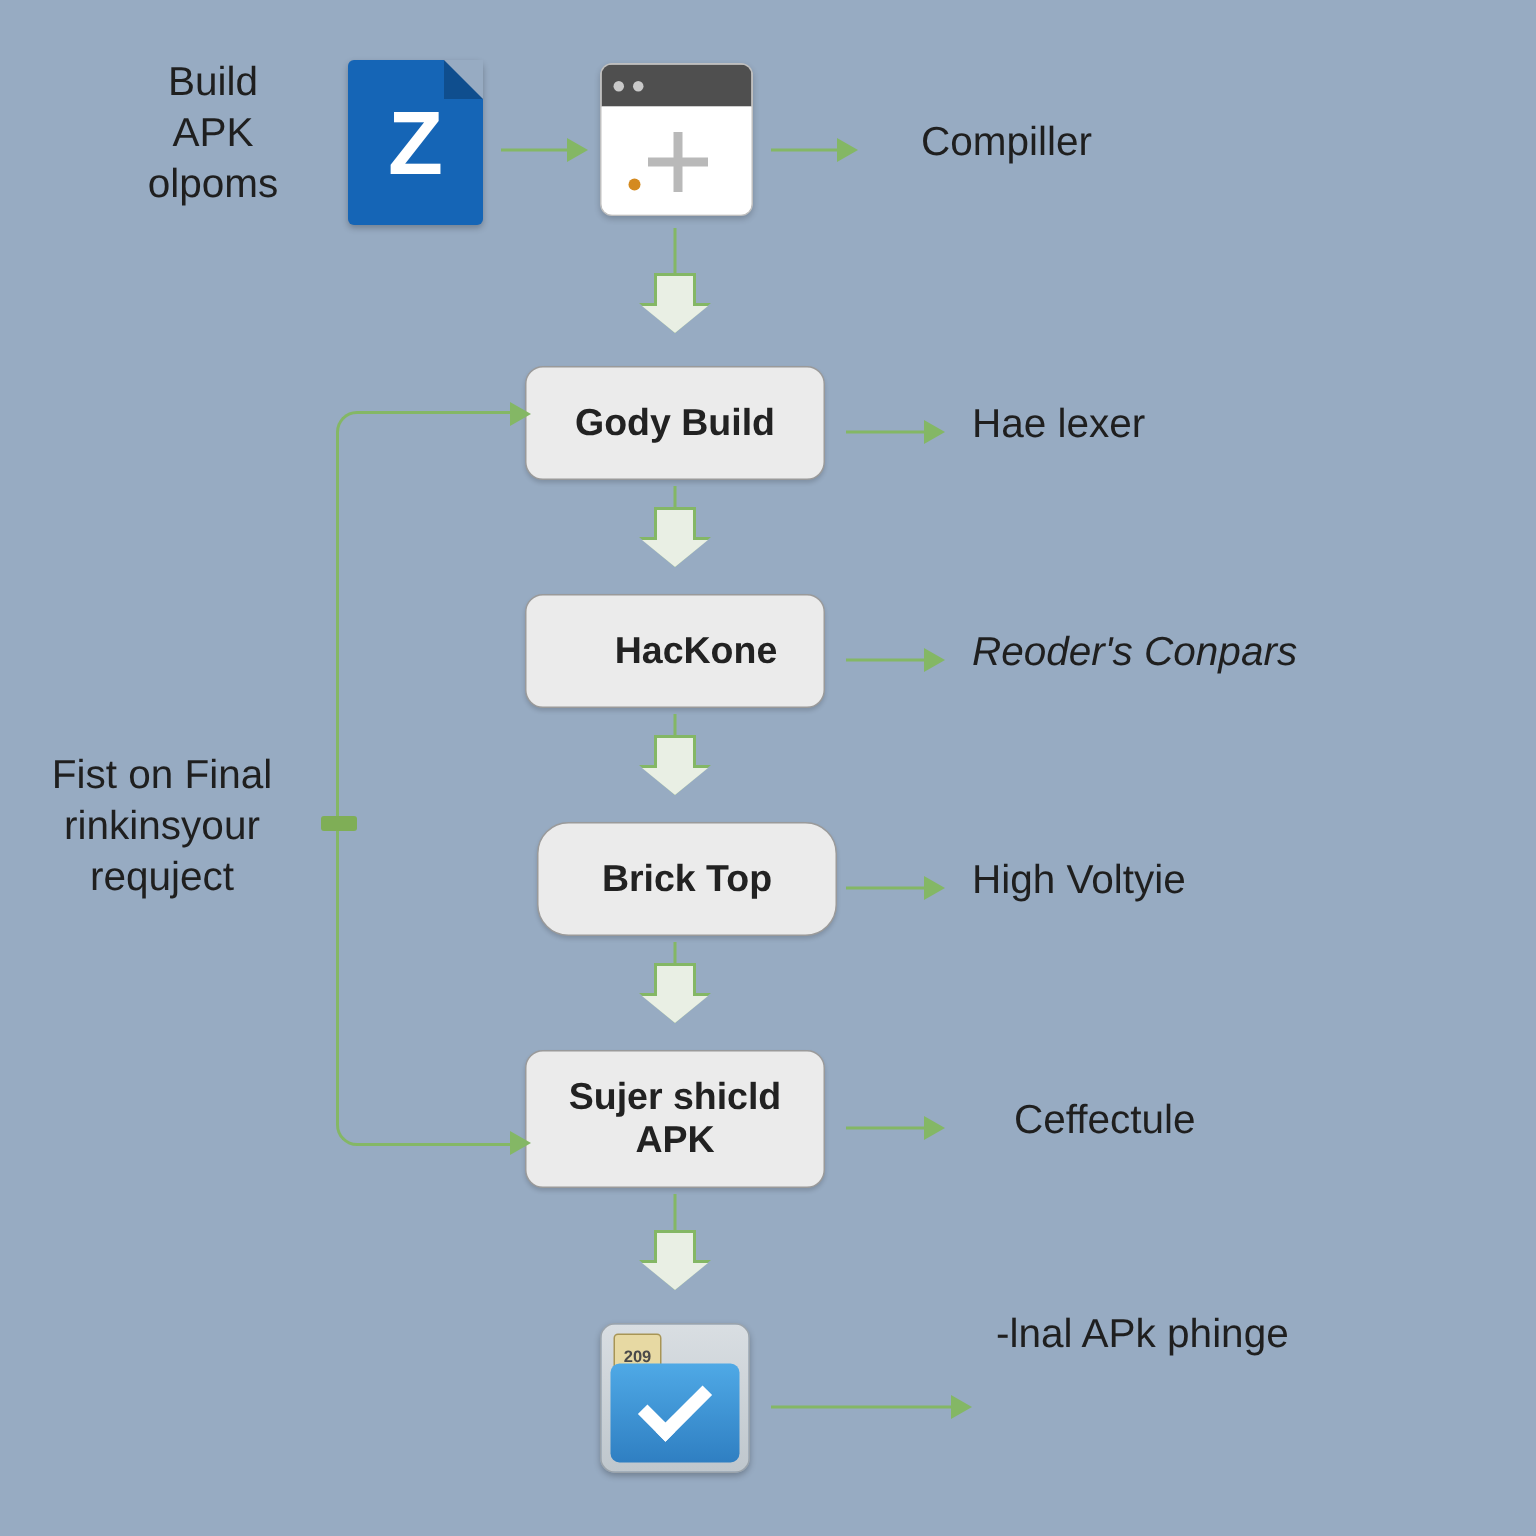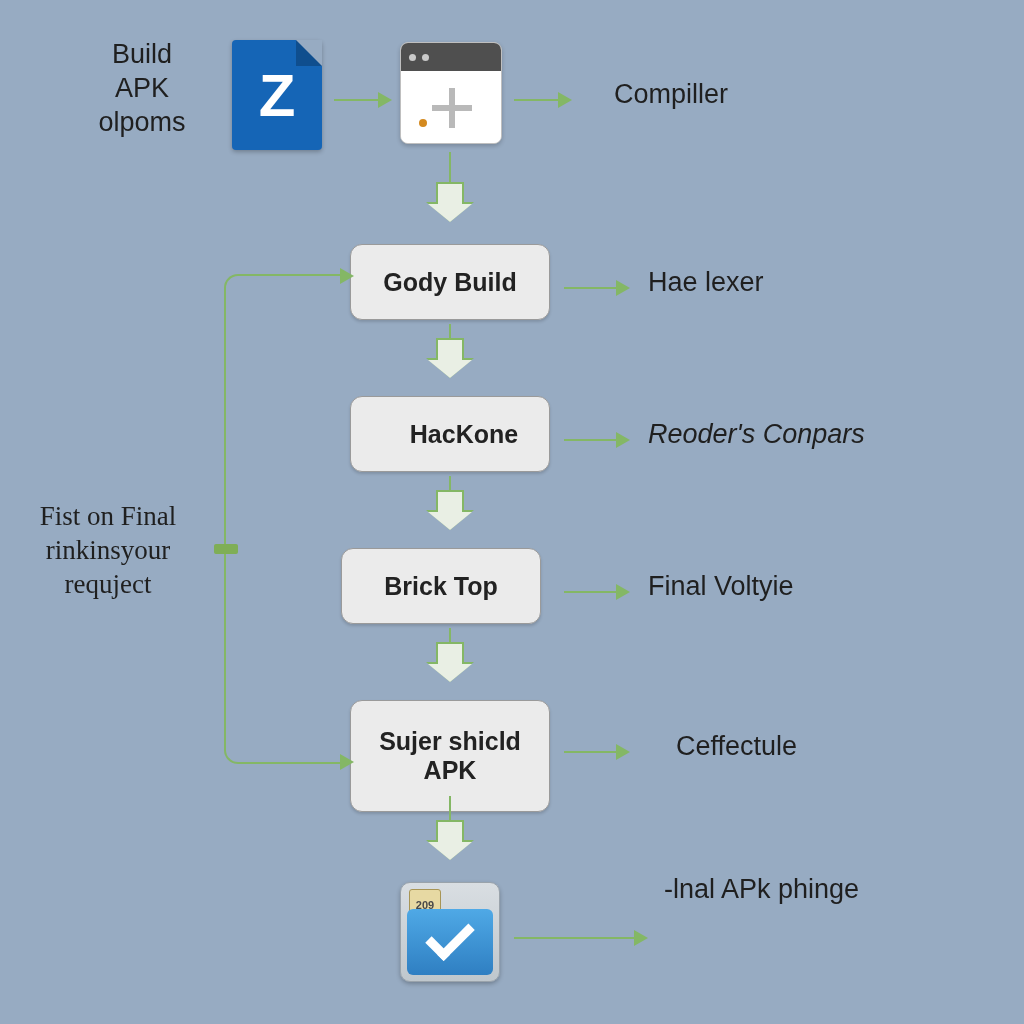"Fist on Final" span { font-family: Liberation Serif, serif -> none }
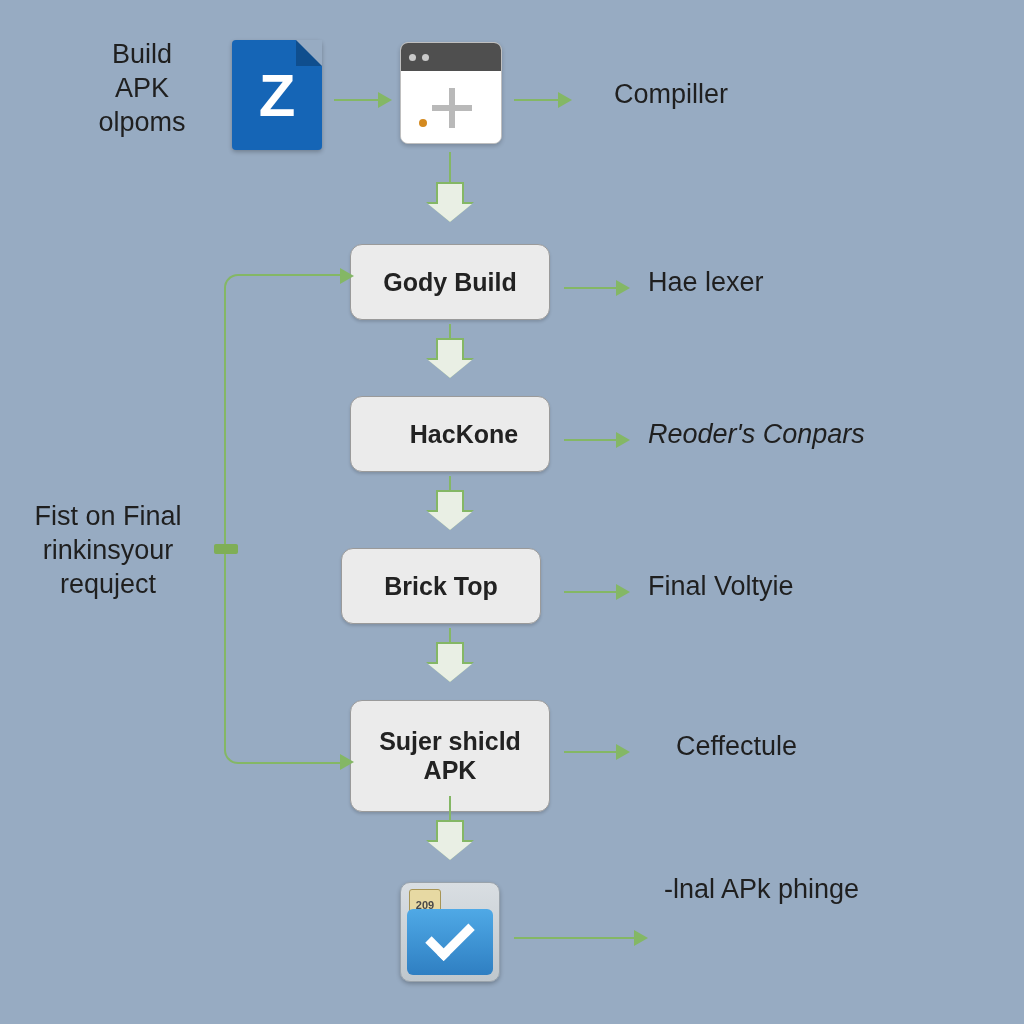"Brick Top" div.step-box { border-radius: none -> 21px; left: 341px -> 358px }
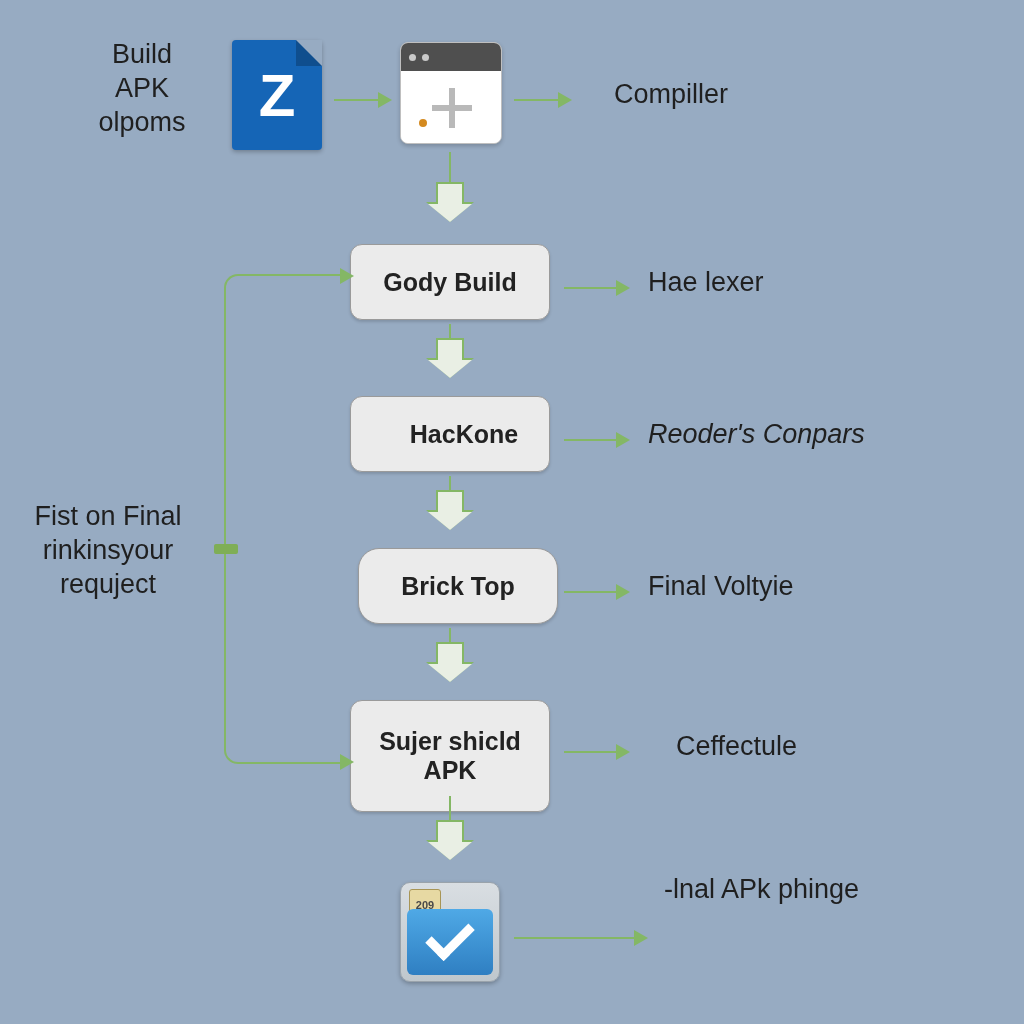"Final Voltyie" span { text: Final -> High }
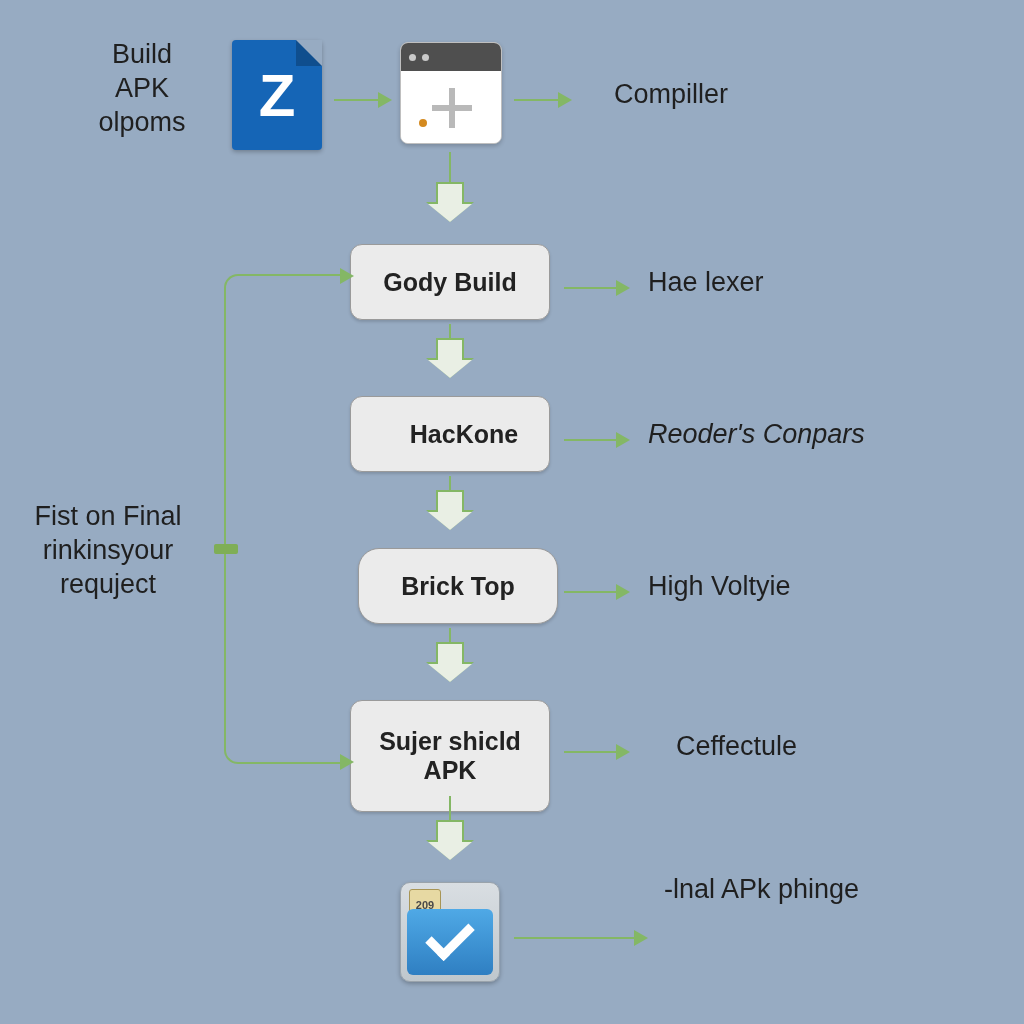"Sujer shicld" div.step-box { height: 112px -> 92px }
